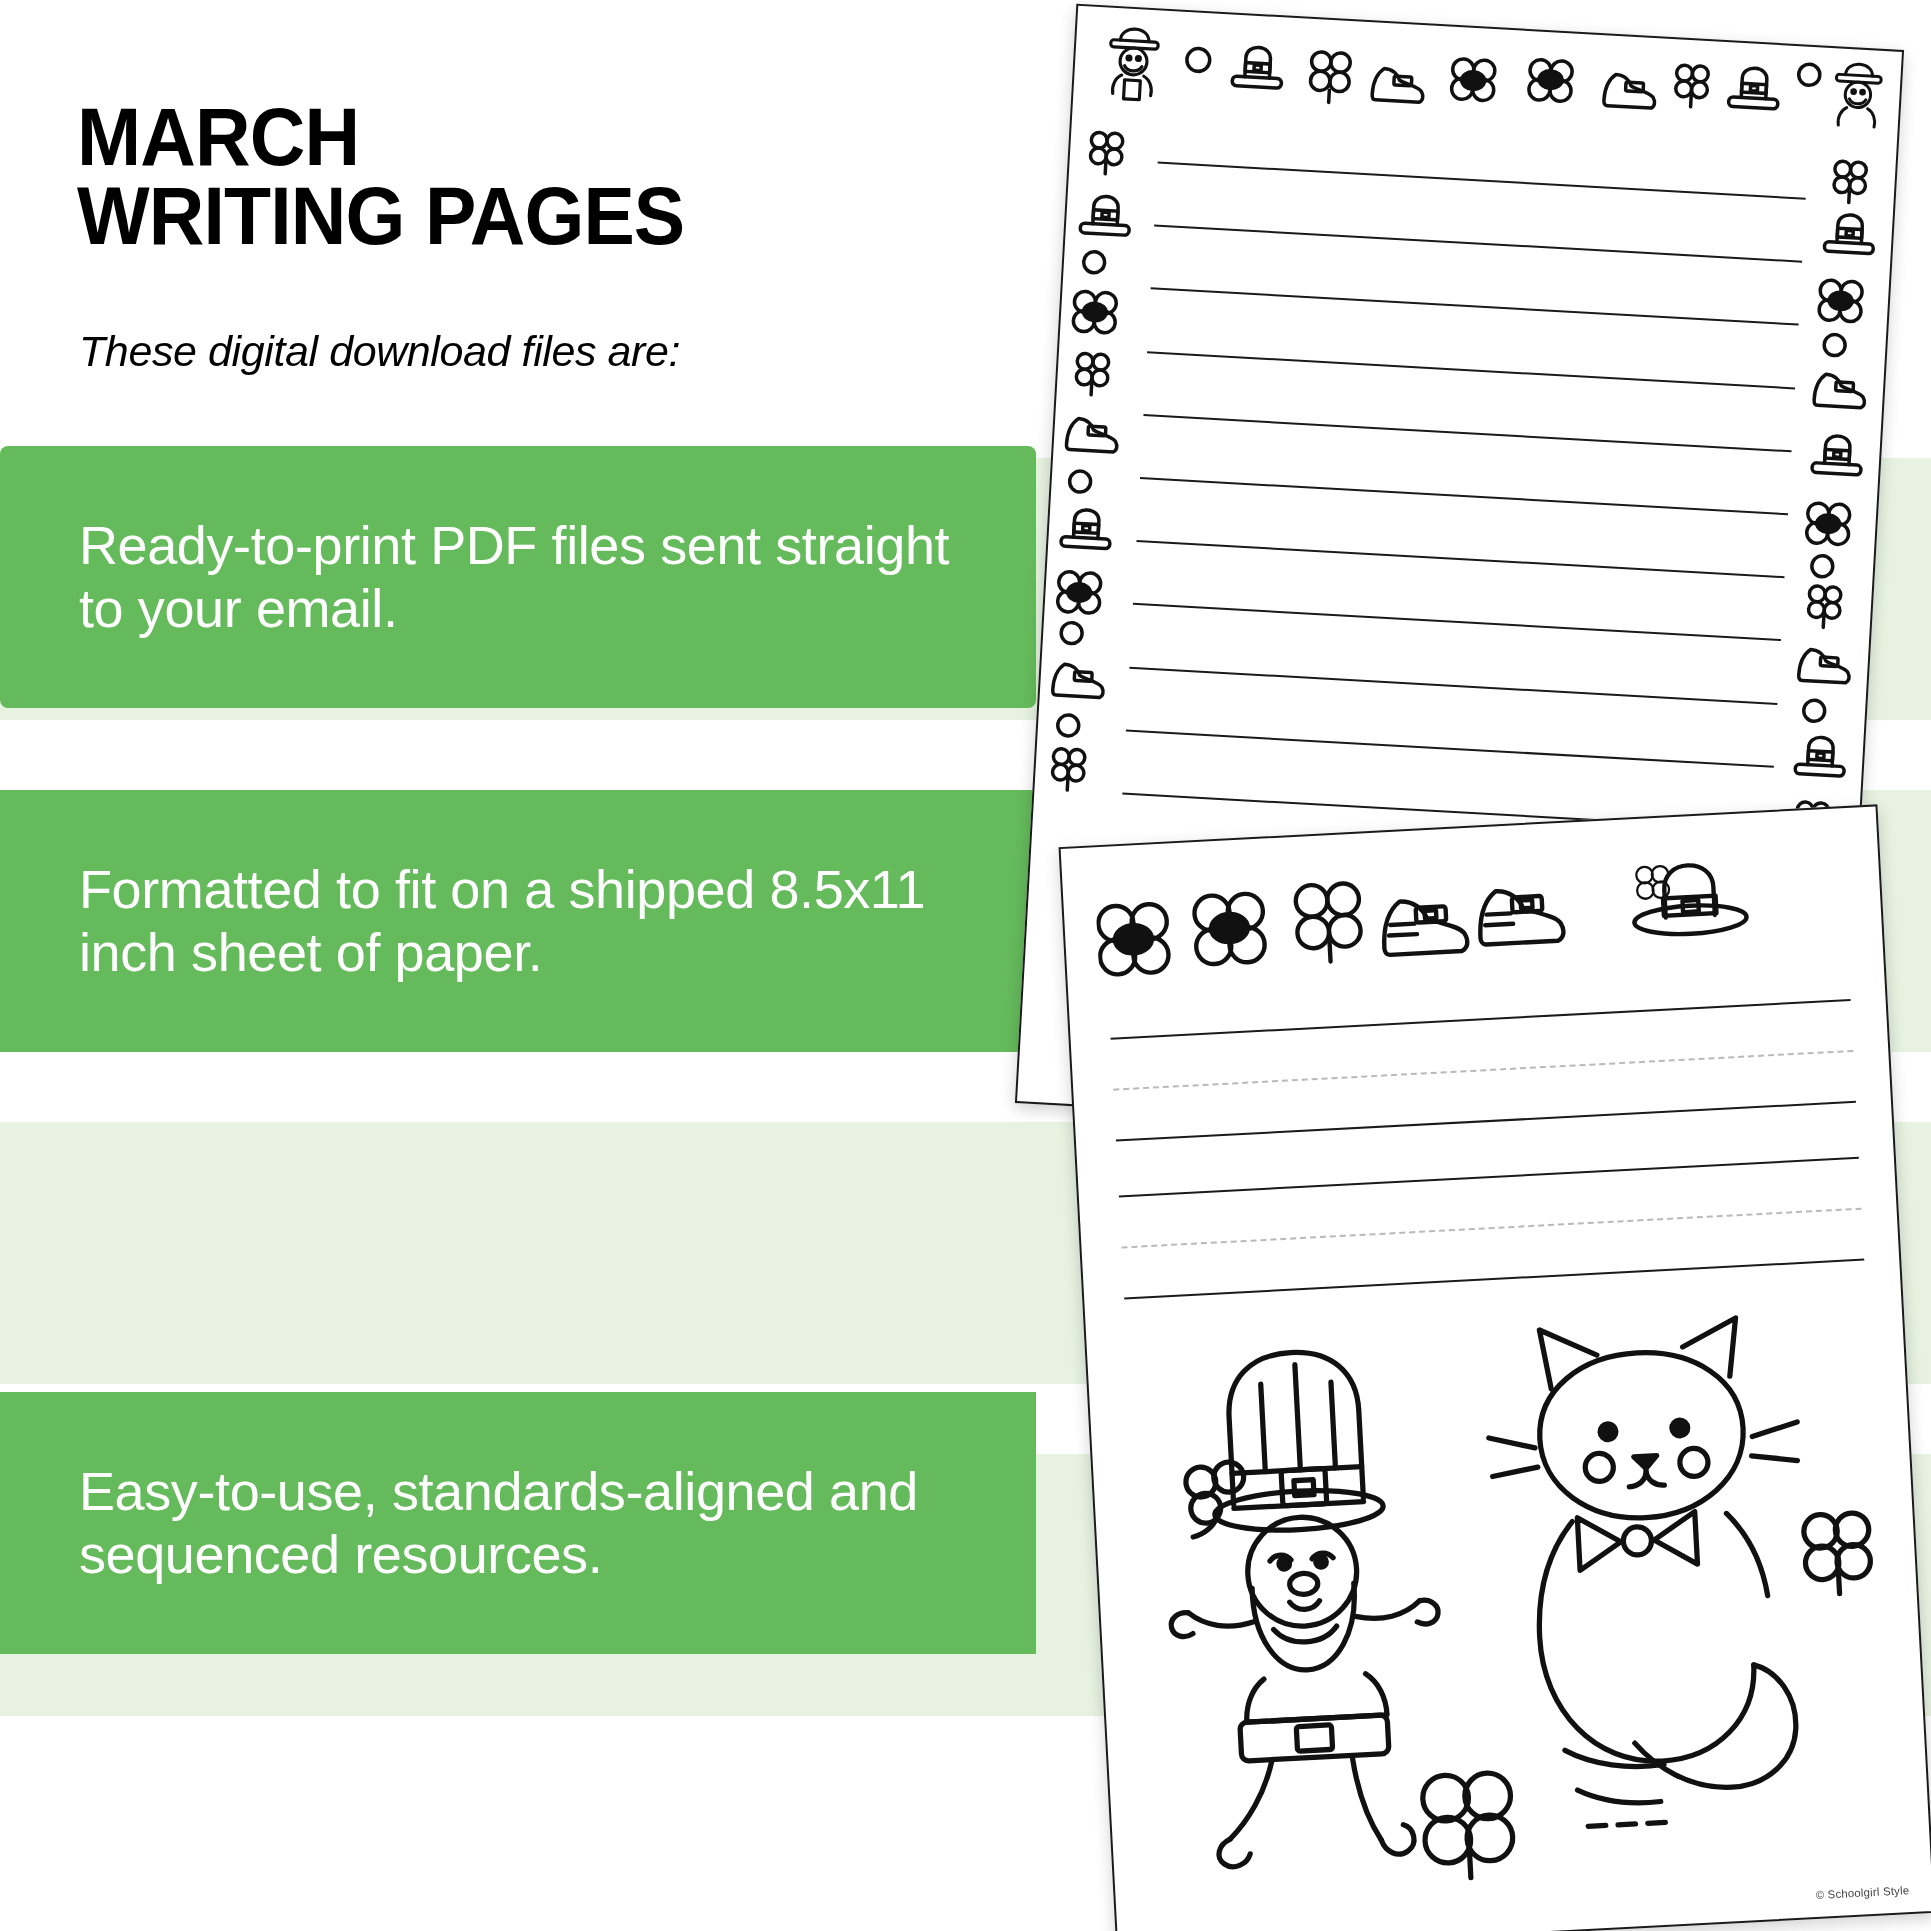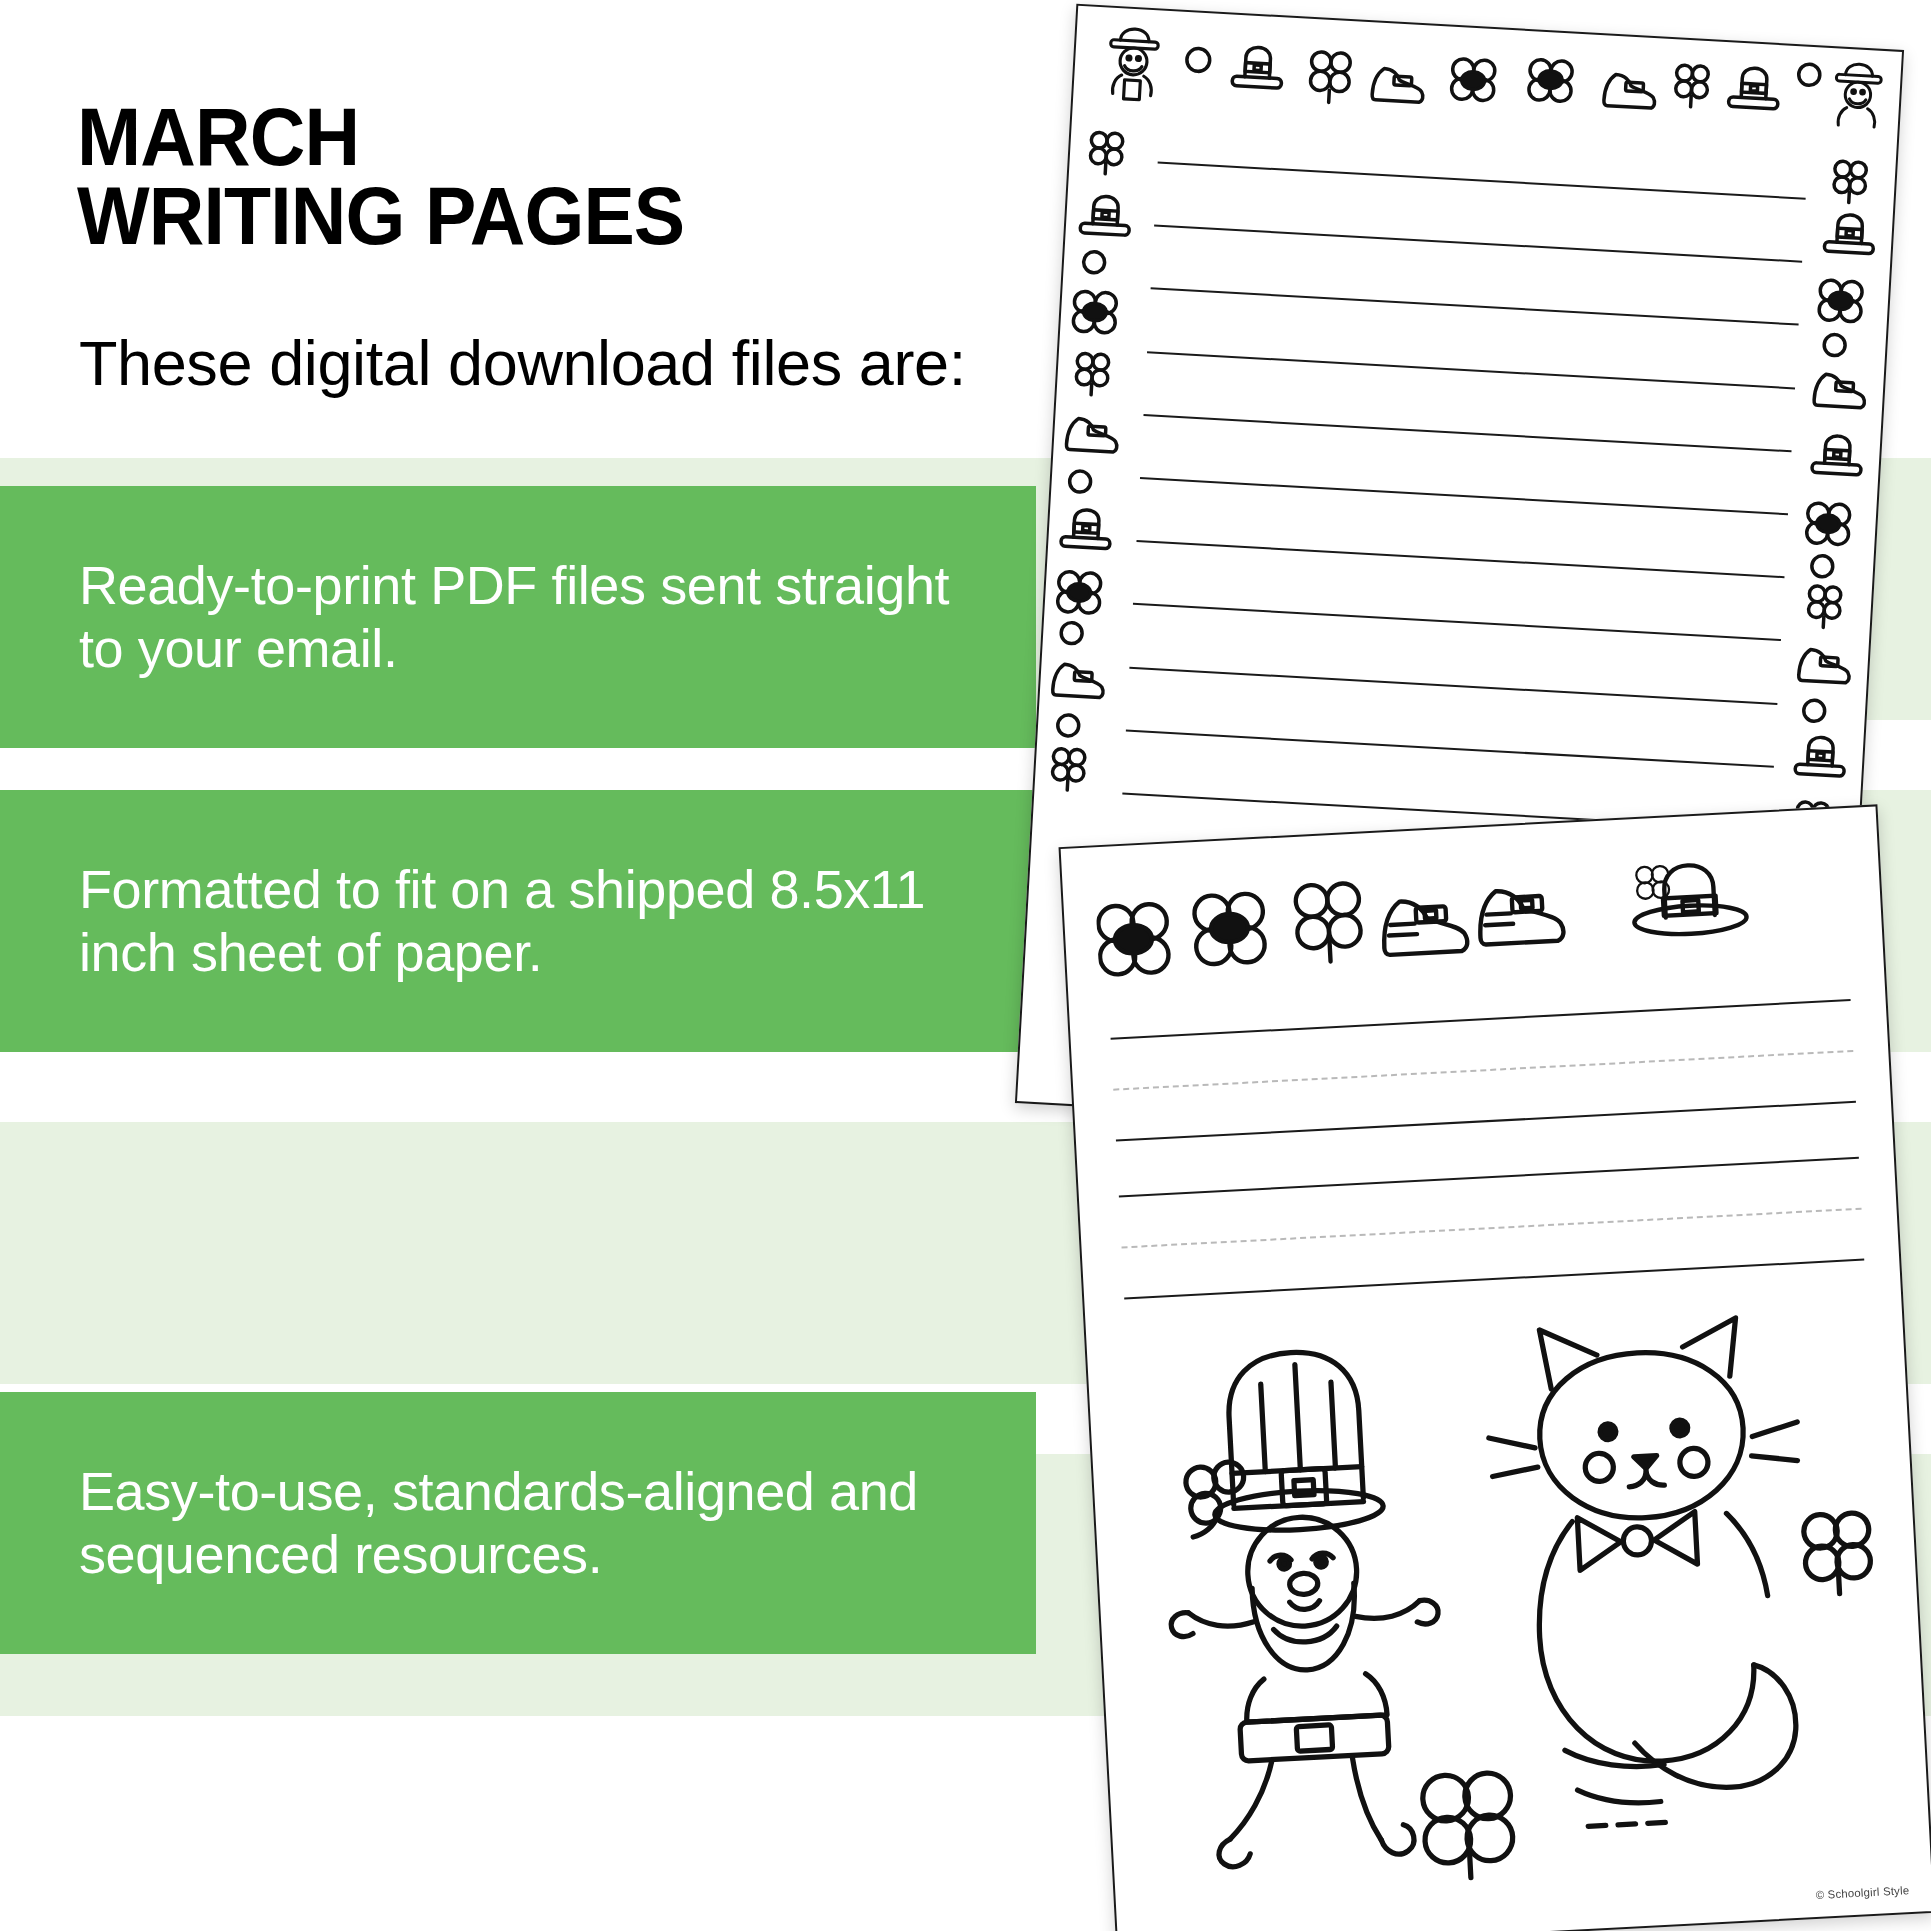"These digital download files are:" #subtitle { font-size: 63px -> 43px; font-style: none -> italic }
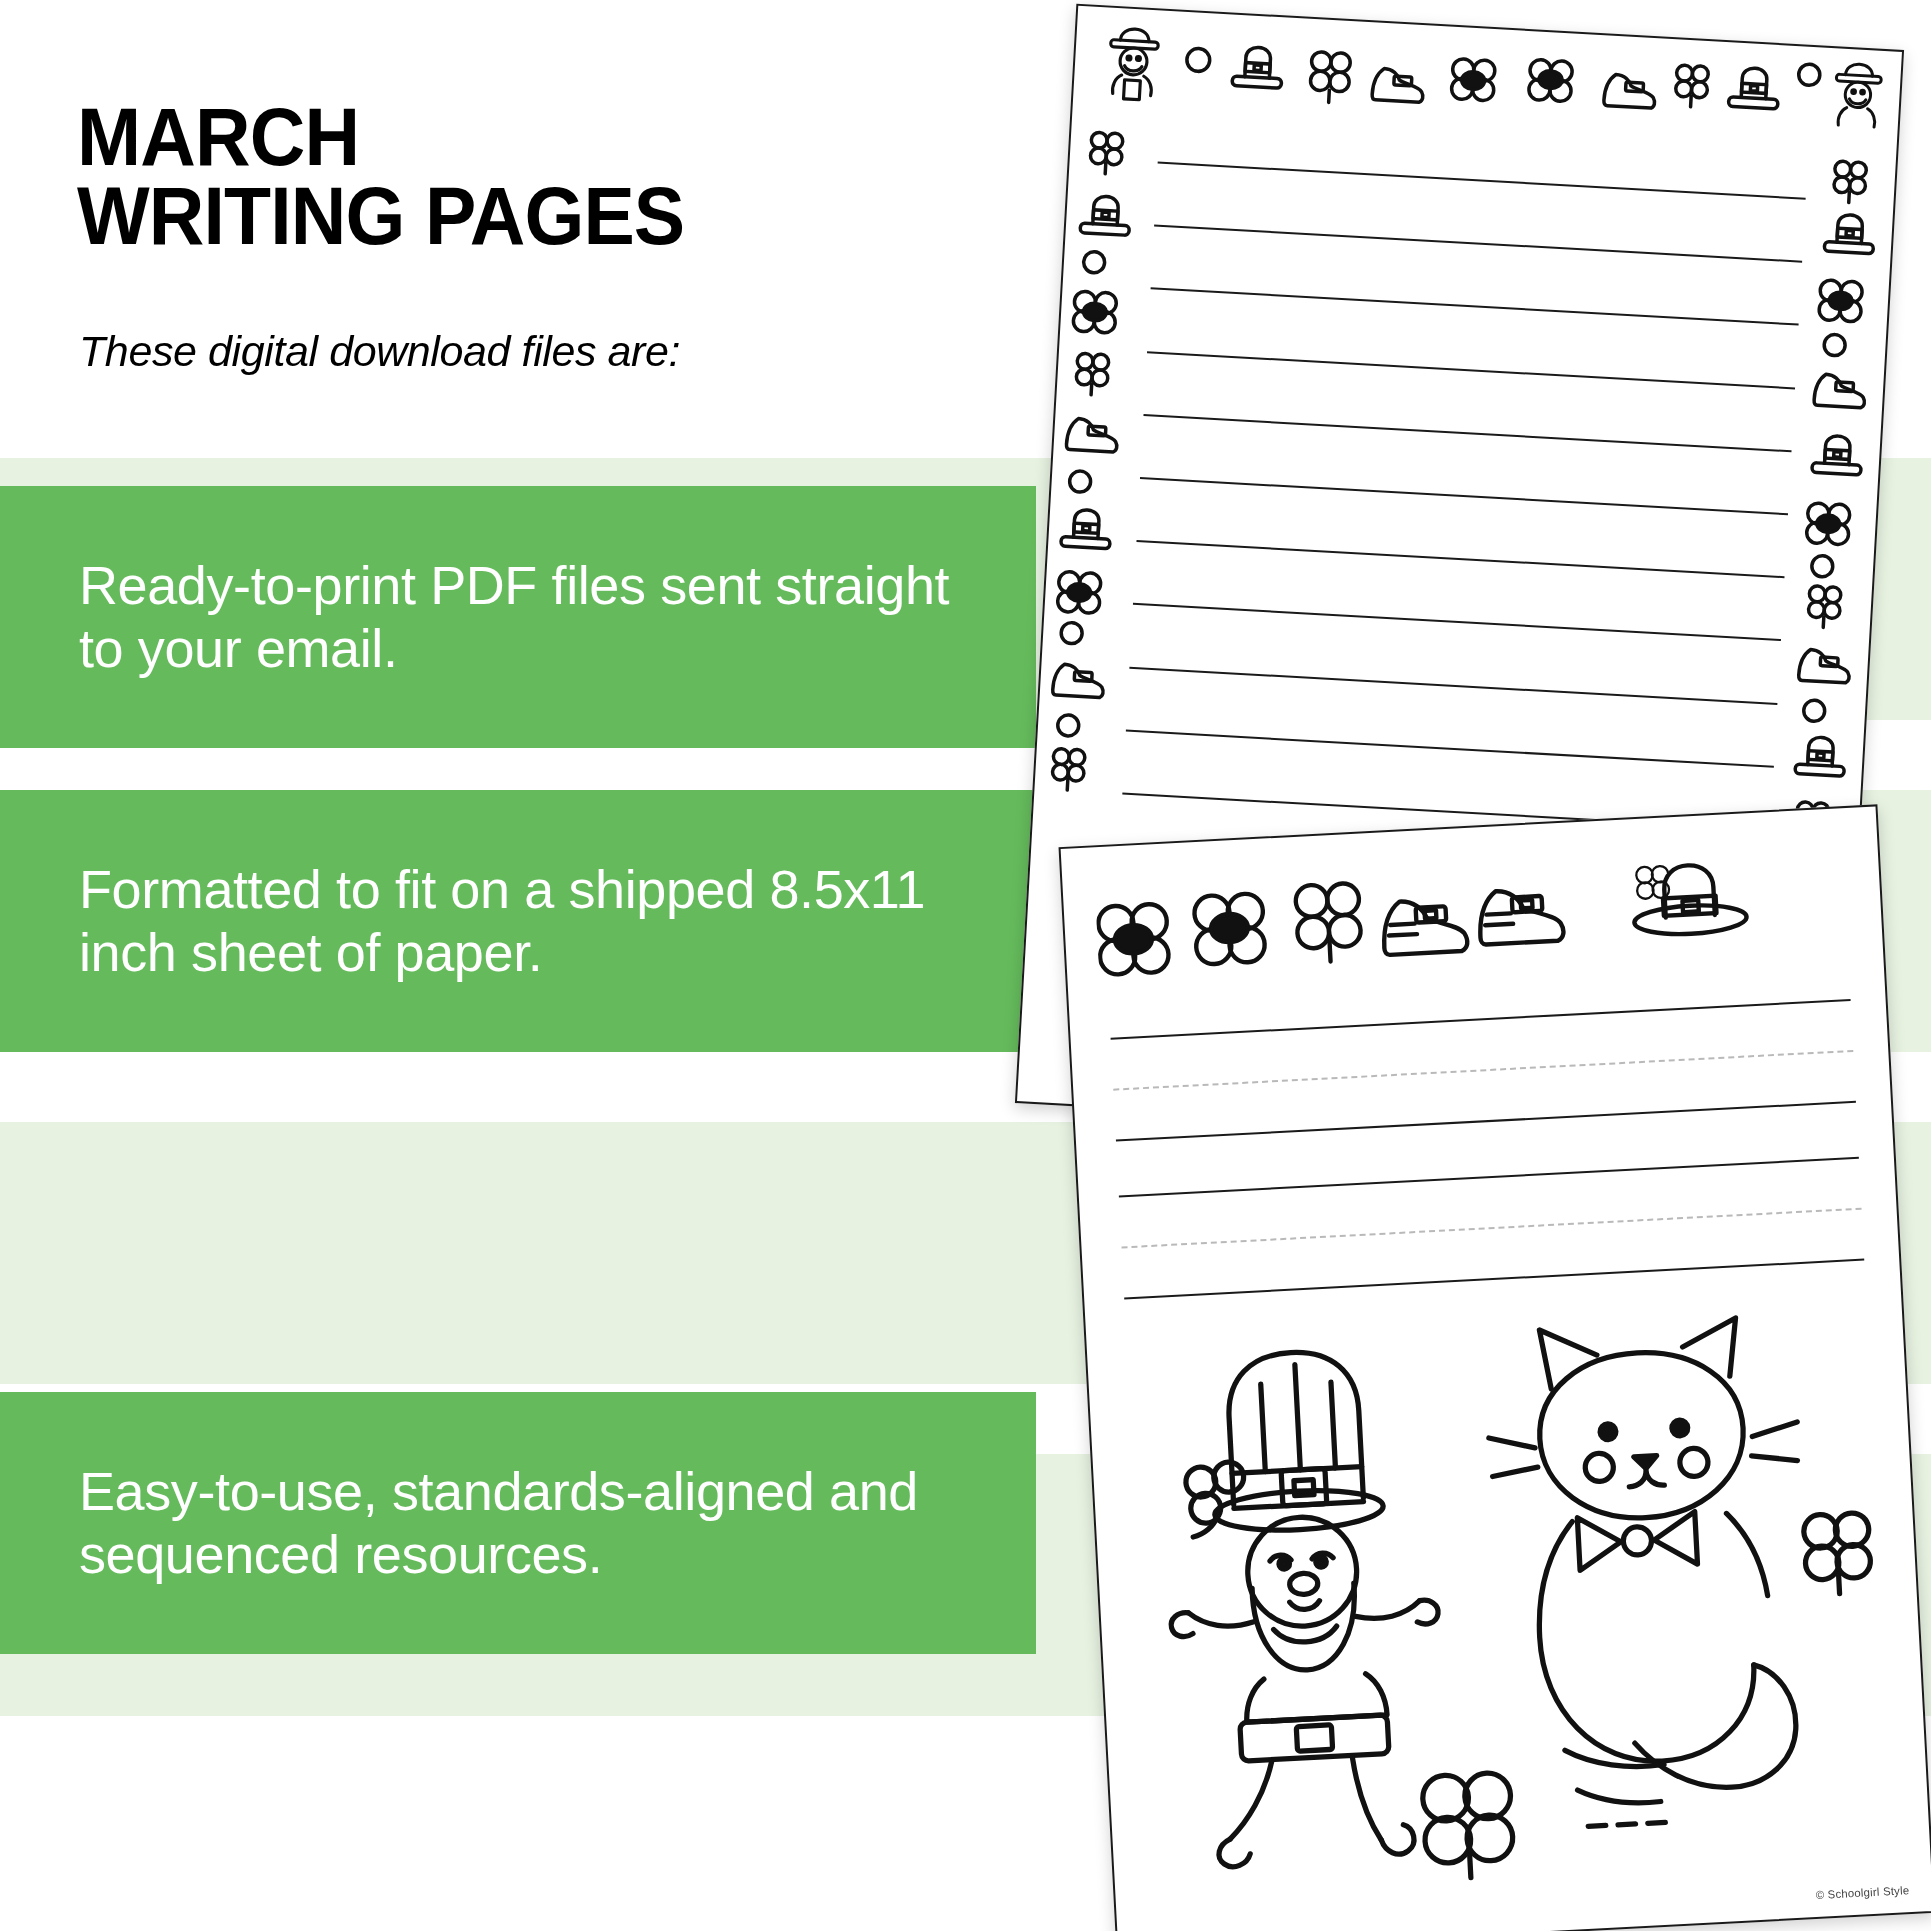"Ready-to-print PDF files sent straight" div.band { border-radius: none -> 8px; top: 486px -> 446px }
